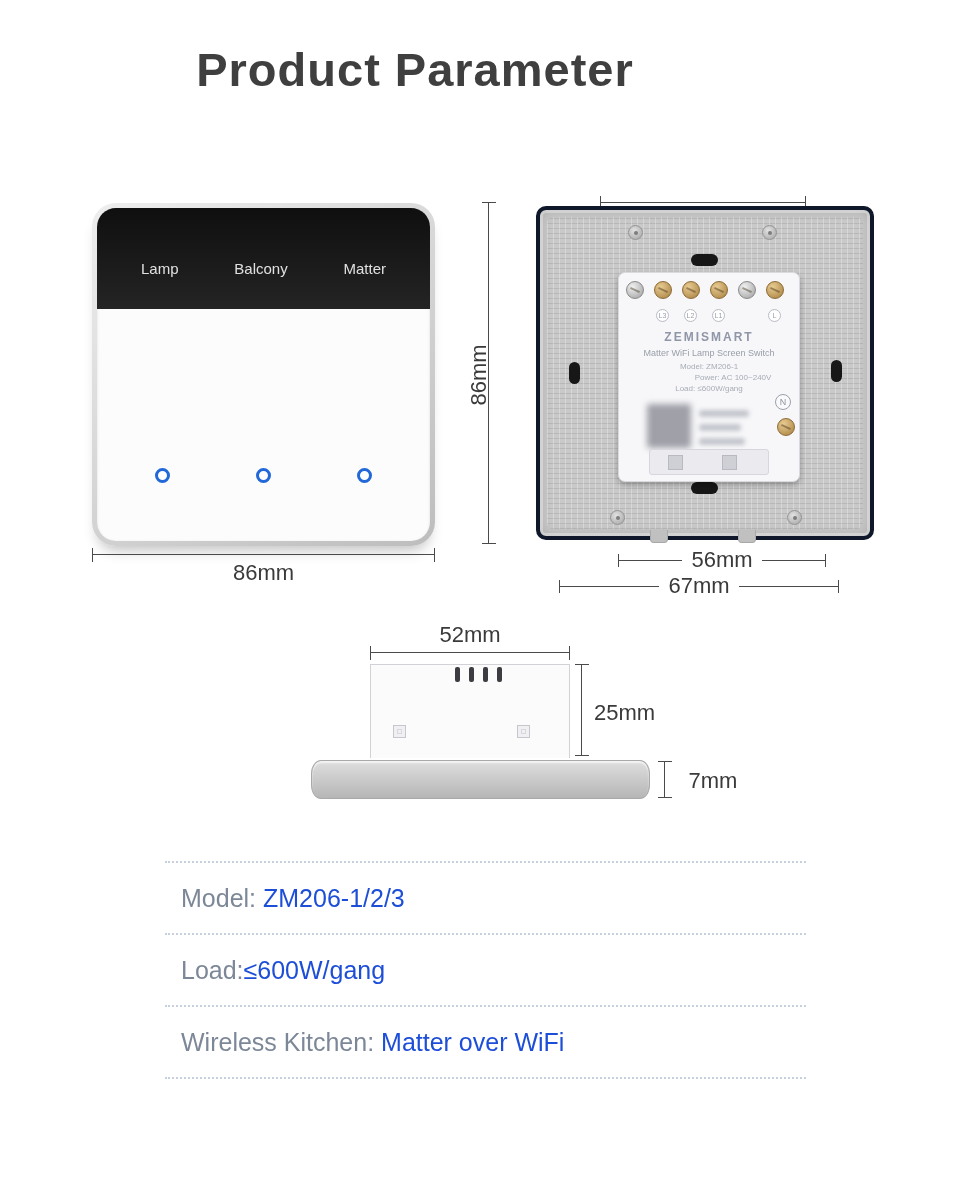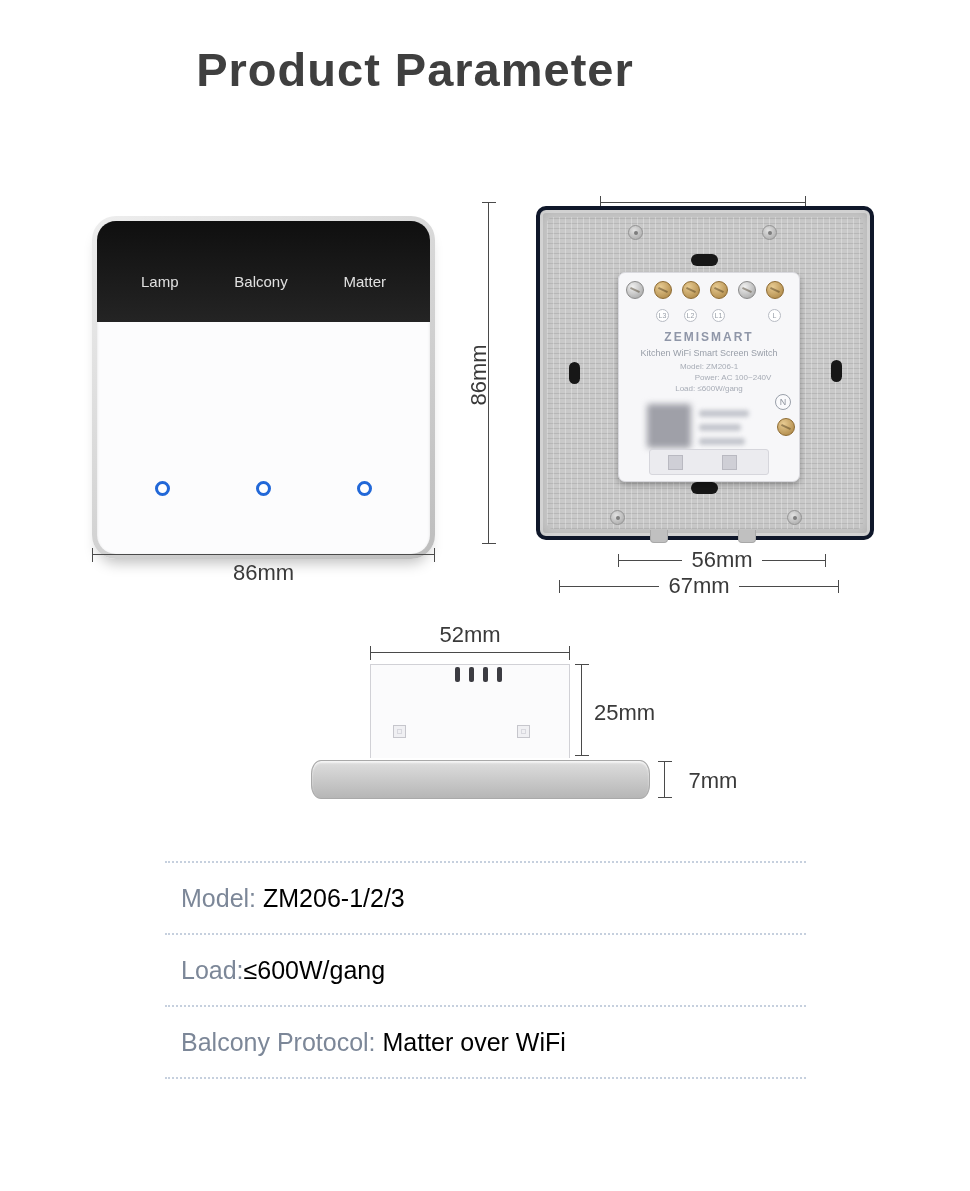"Lamp" .front-switch { top: 200px -> 187px }
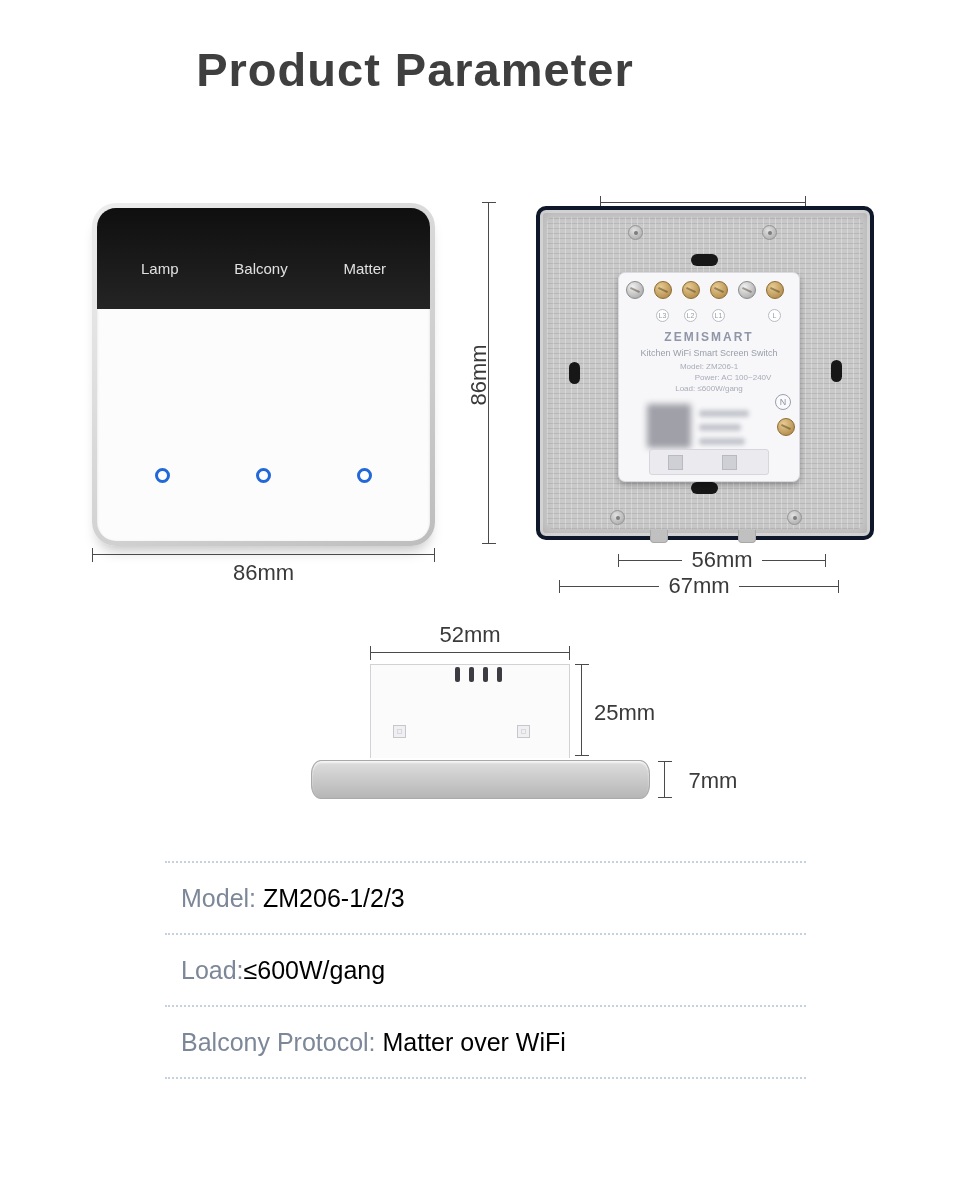"Kitchen WiFi Smart Screen Switch" div.m-line { text: Kitchen WiFi Smart -> Matter WiFi Lamp }
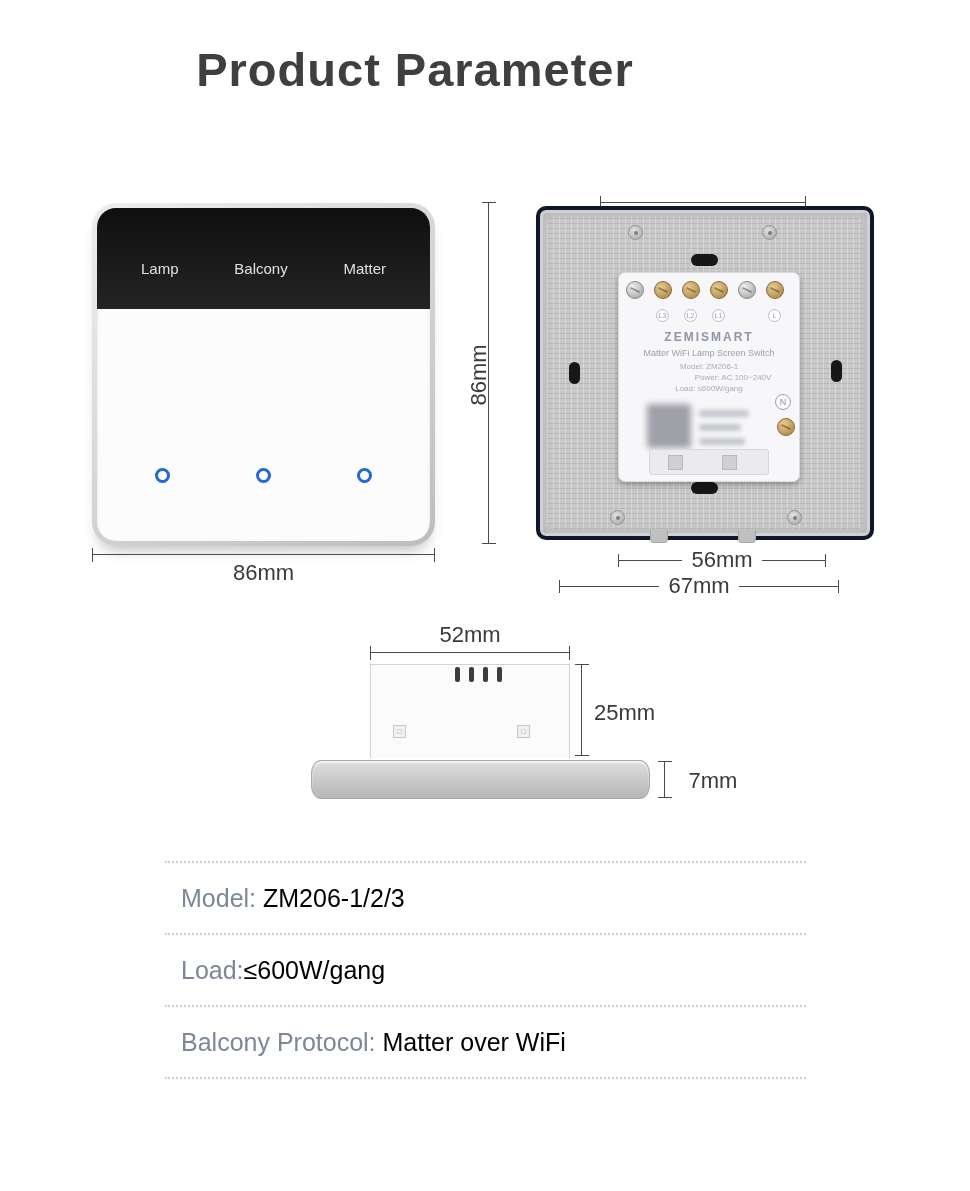"ZM206-1/2/3" .spec-value { color: #000000 -> #1d4ed8 }
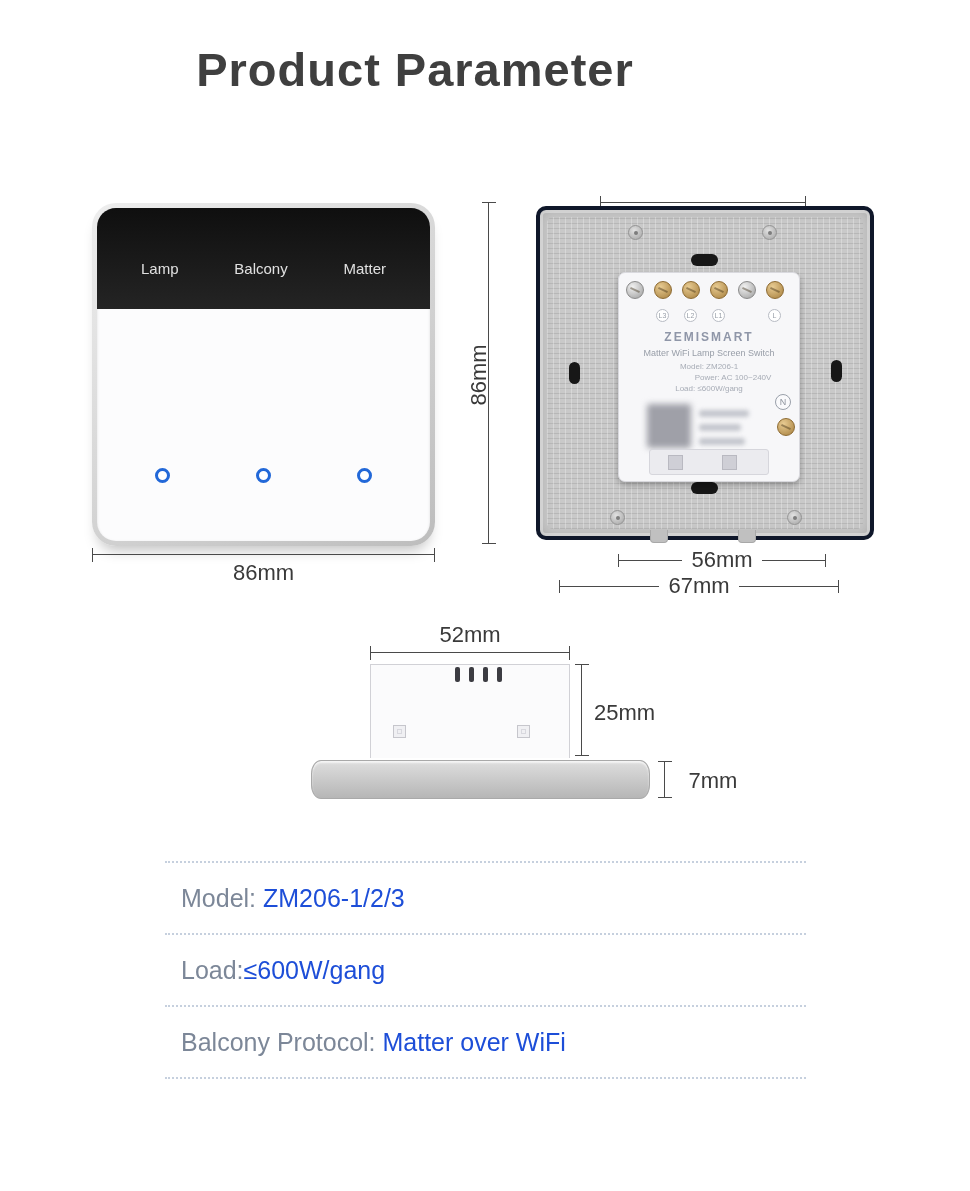"Balcony Protocol:" span.spec-label { text: Balcony Protocol -> Wireless Kitchen }
